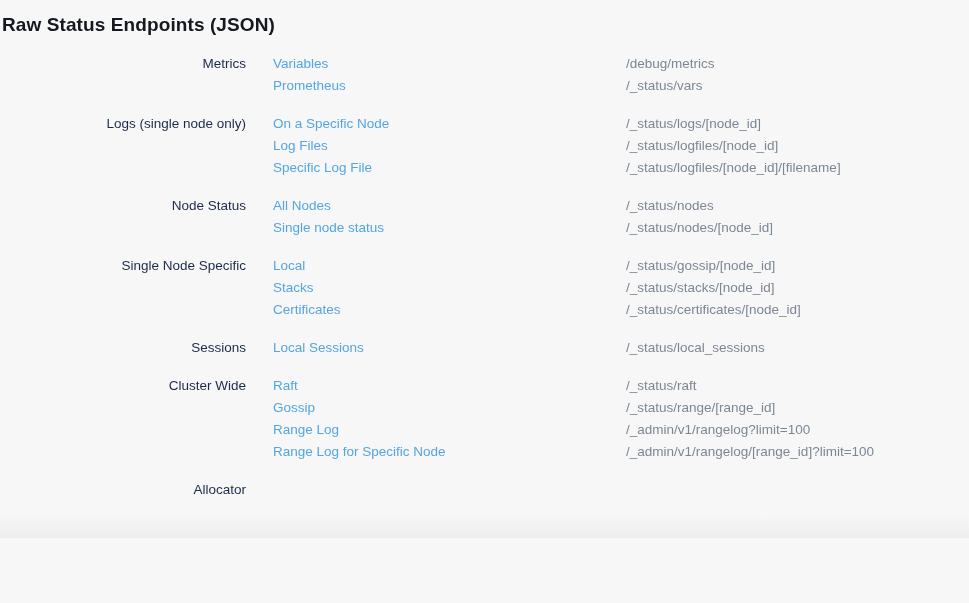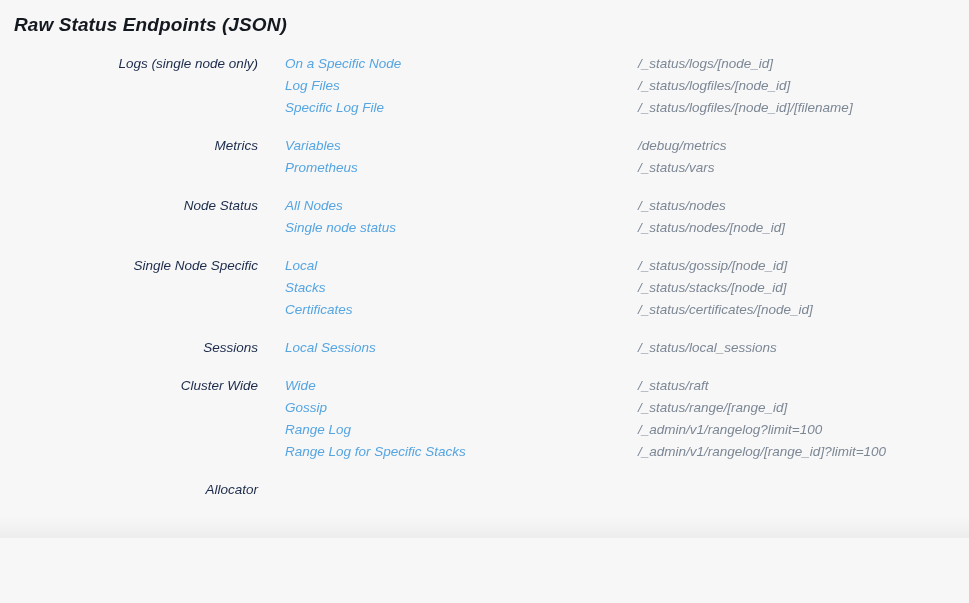"Raw Status Endpoints (JSON)" .page { font-style: italic -> none; padding: 13px 0 0 14px -> 13px 0 0 2px }
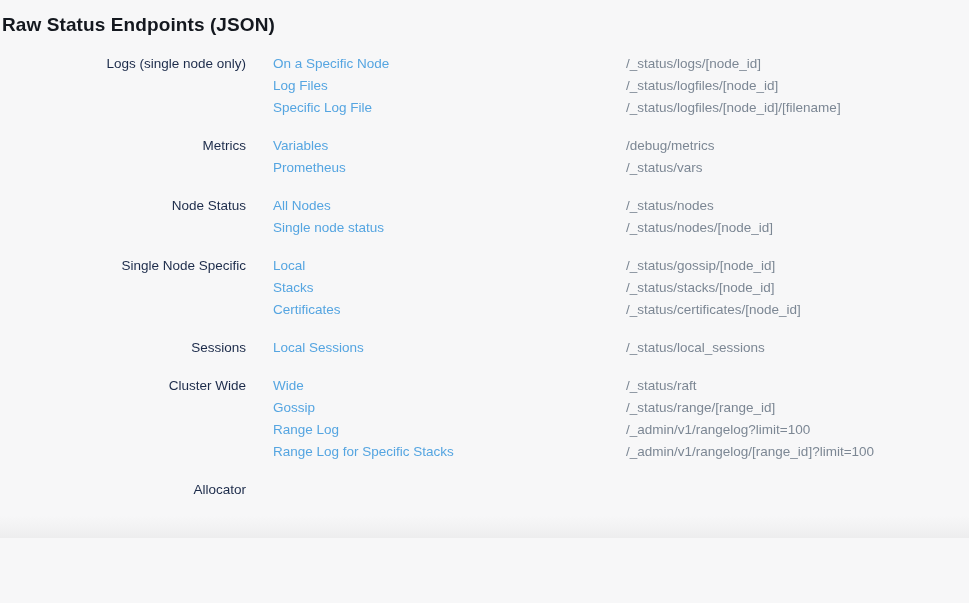"Logs (single node only)" div.section { order: before "Metrics" -> after "Metrics" }
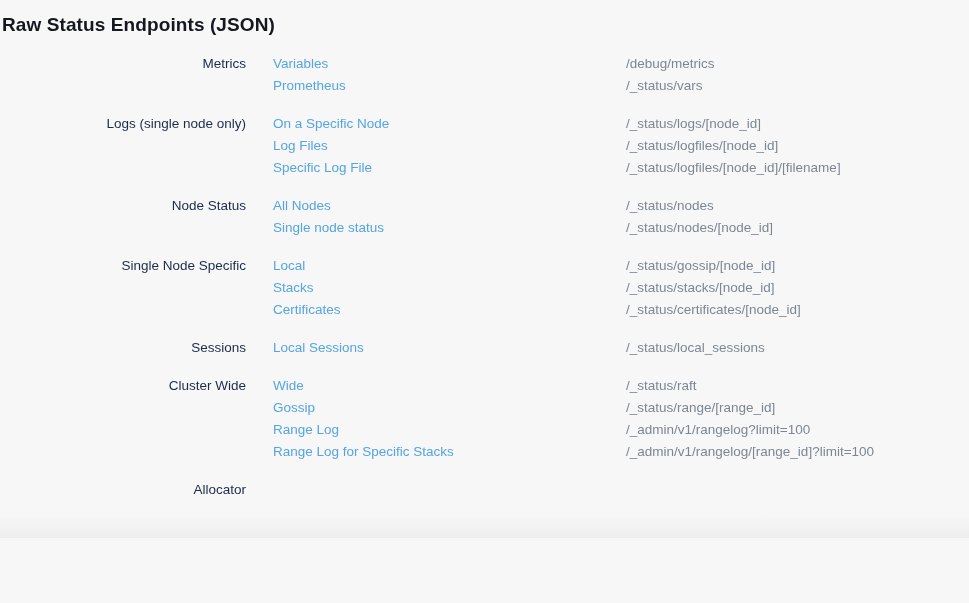"Wide" a.endpoint-link { text: Wide -> Raft }
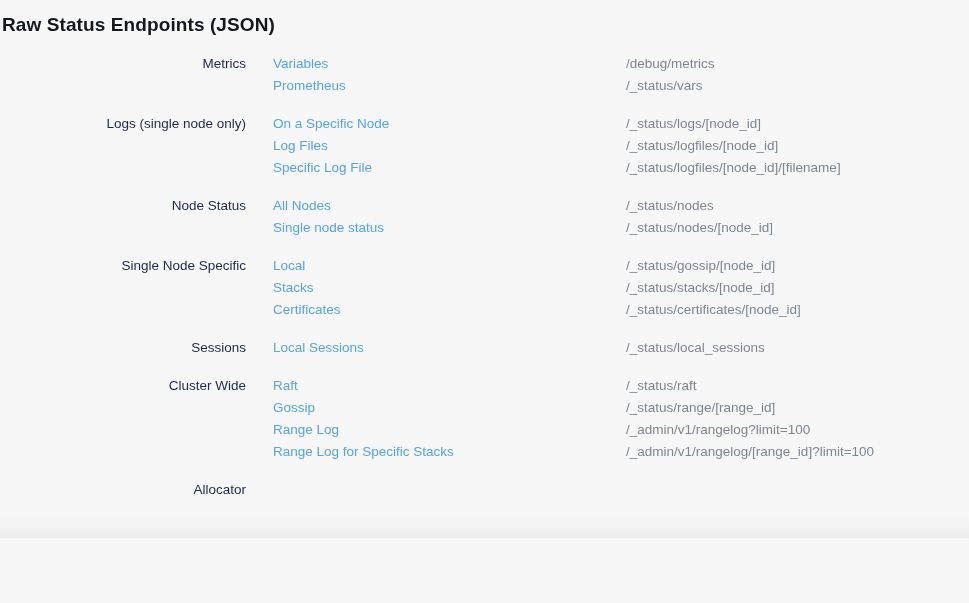"Range Log for Specific Stacks" a.endpoint-link { text: Stacks -> Node }
